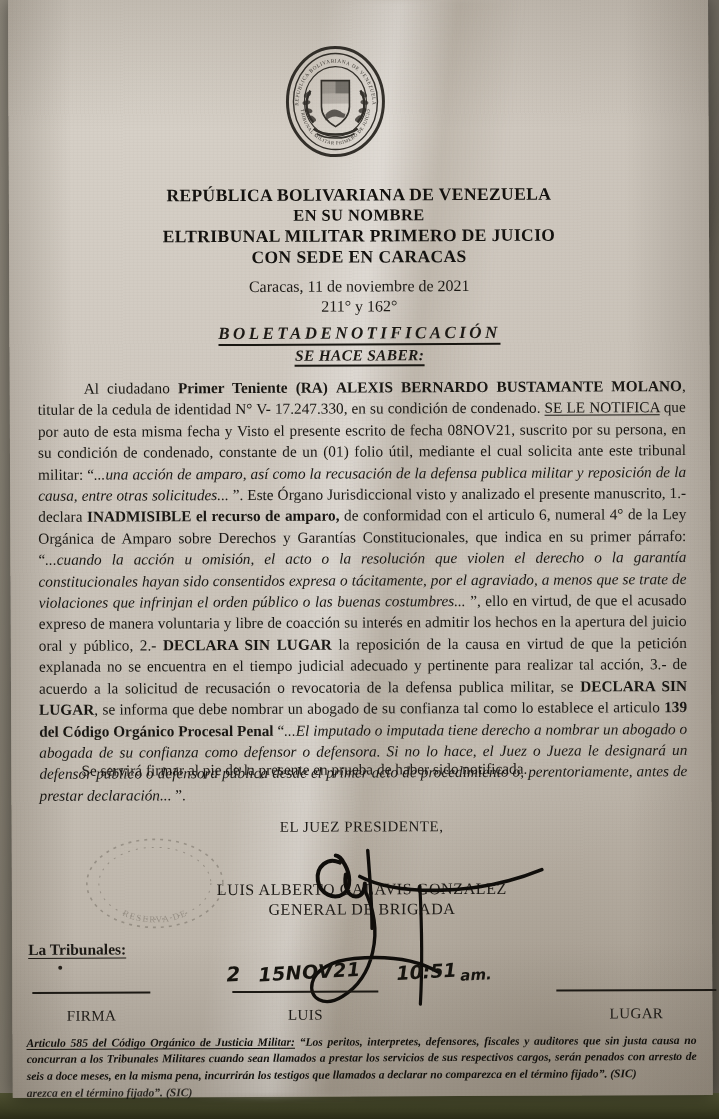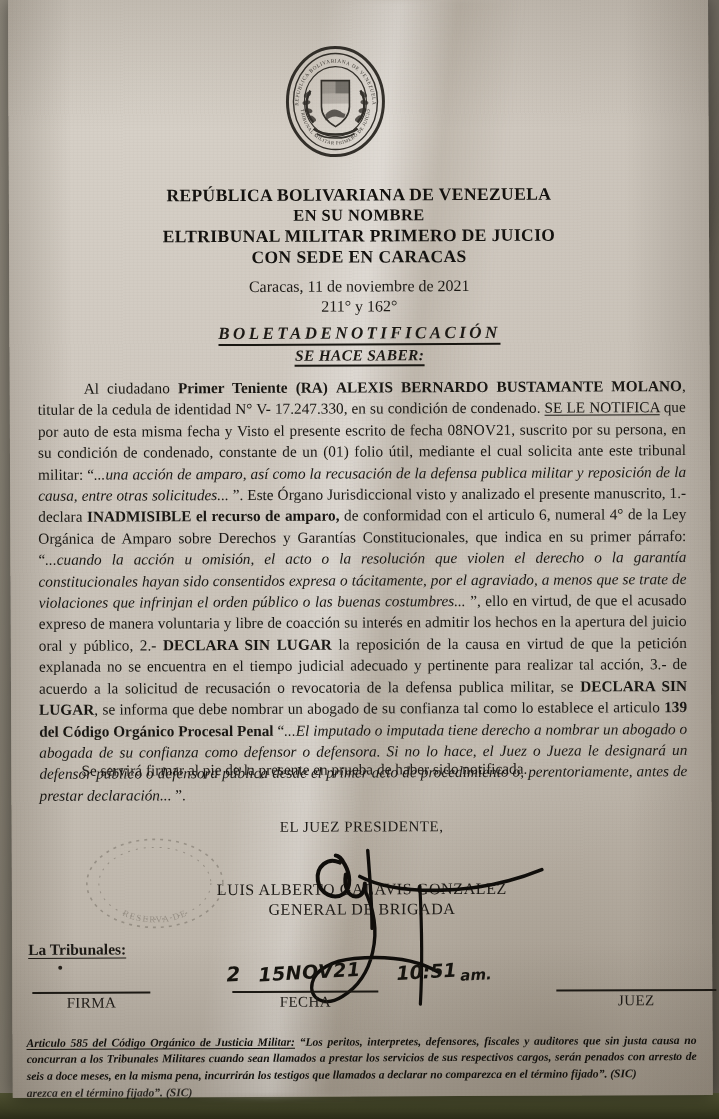"FIRMA" .fld .cap { margin-top: 1px -> 14px }
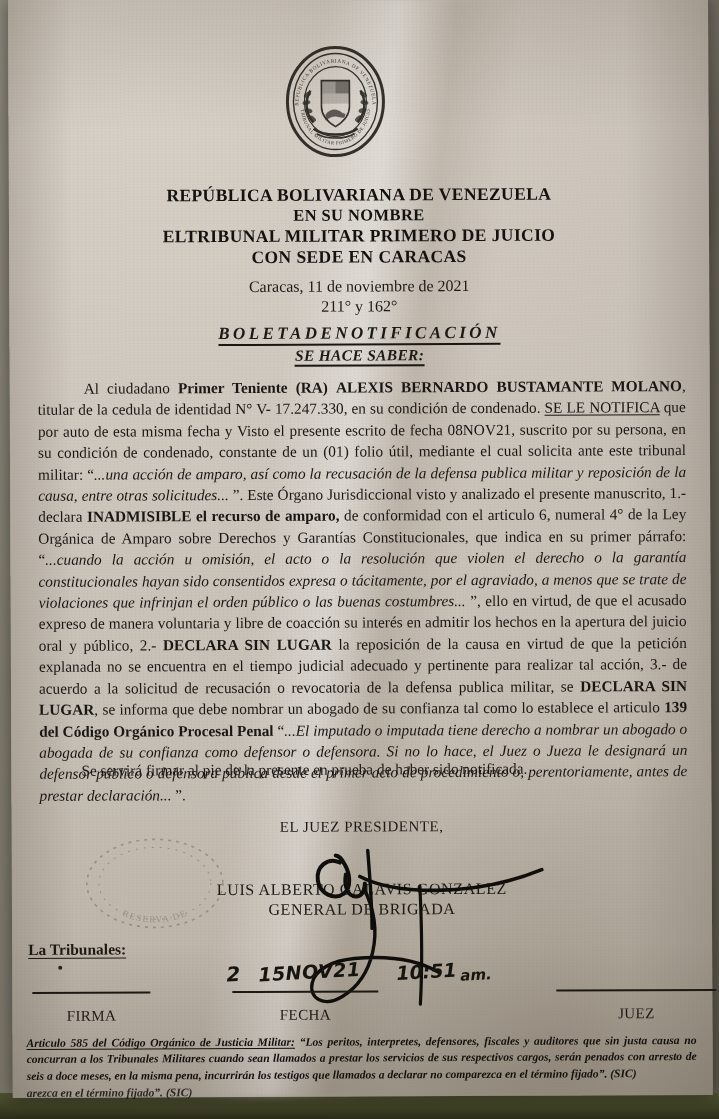"FECHA" div.cap { text: FECHA -> LUIS }
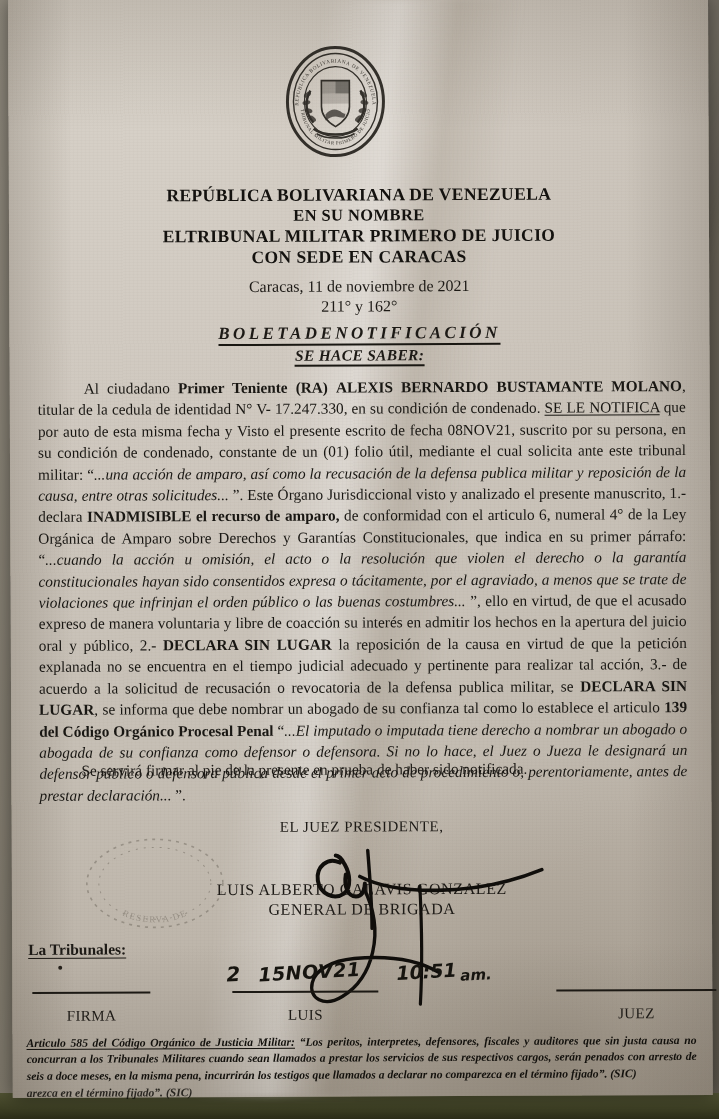"JUEZ" div.cap { text: JUEZ -> LUGAR }
